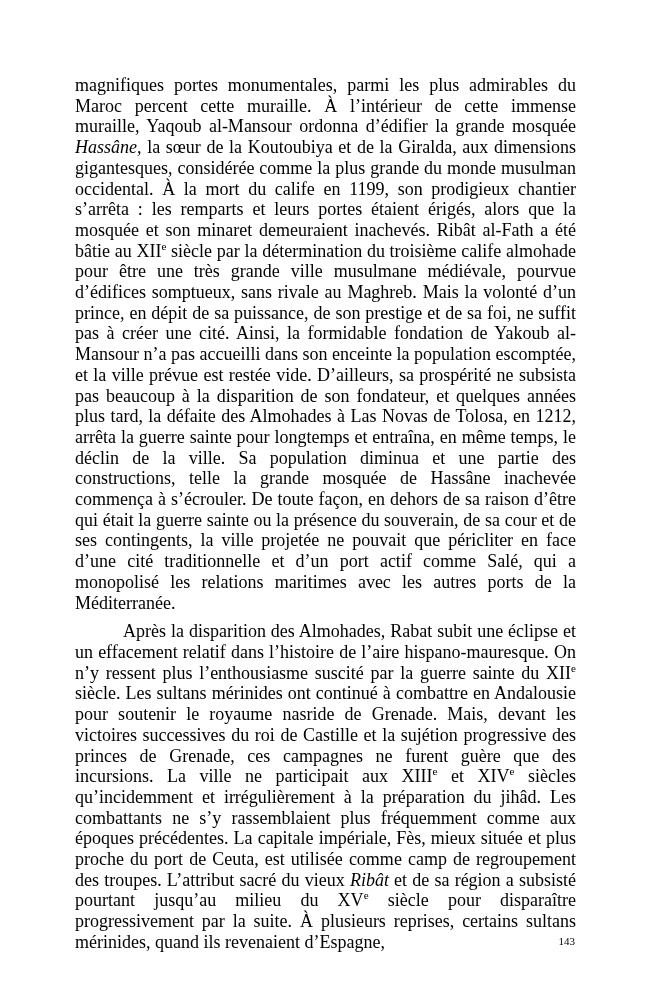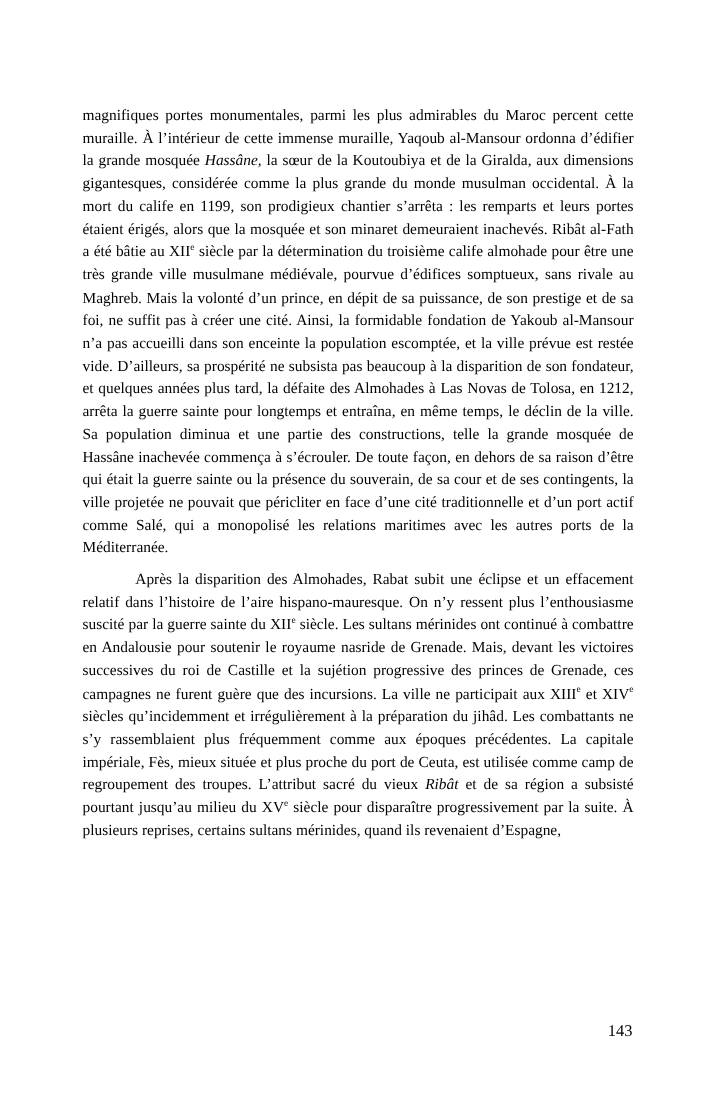"magnifiques portes monumentales, parmi" .text-block { font-size: 14px -> 18px; top: 96px -> 75px }
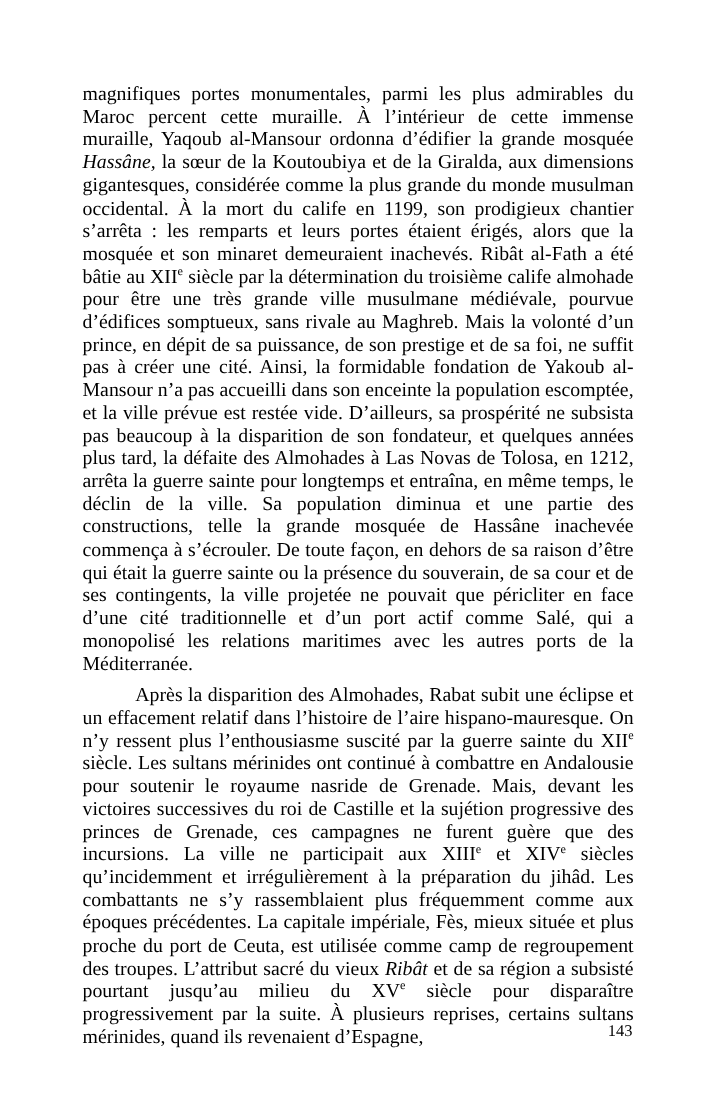"143" .page-number { font-size: 15px -> 11px }
